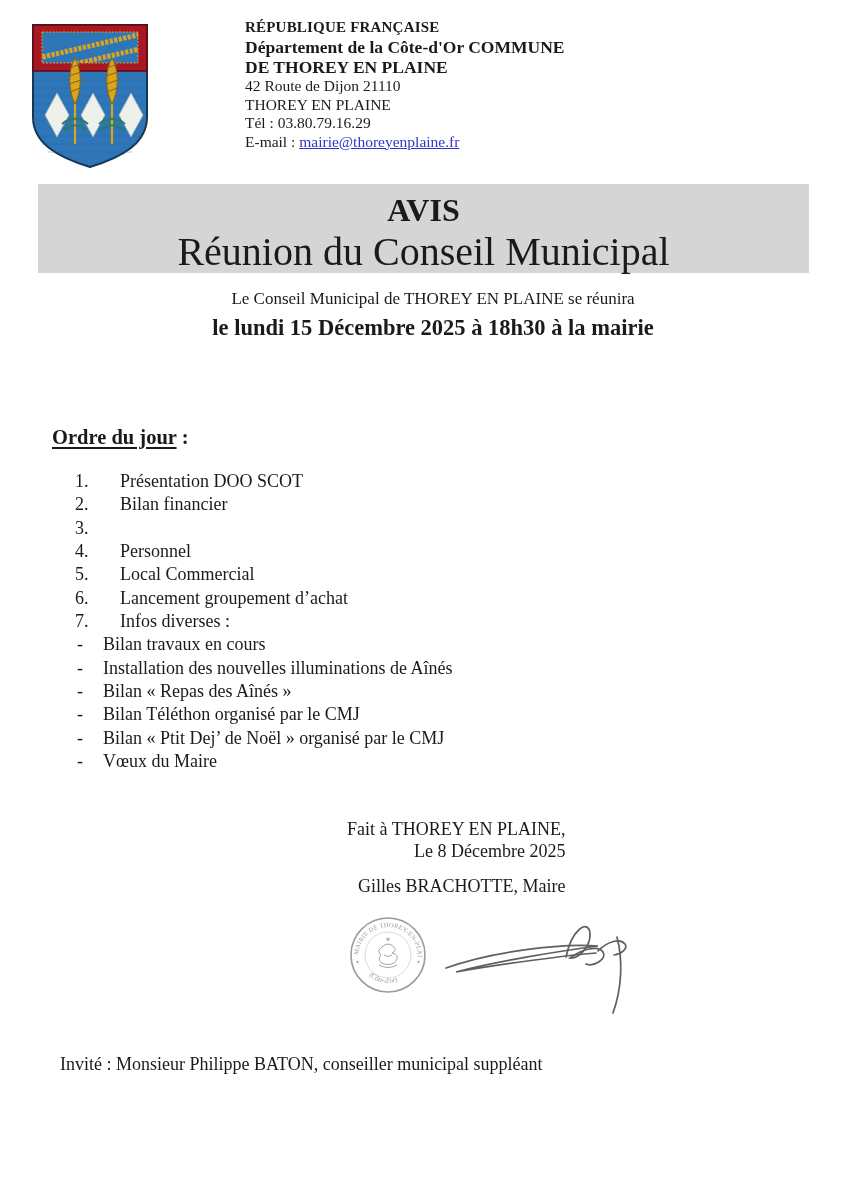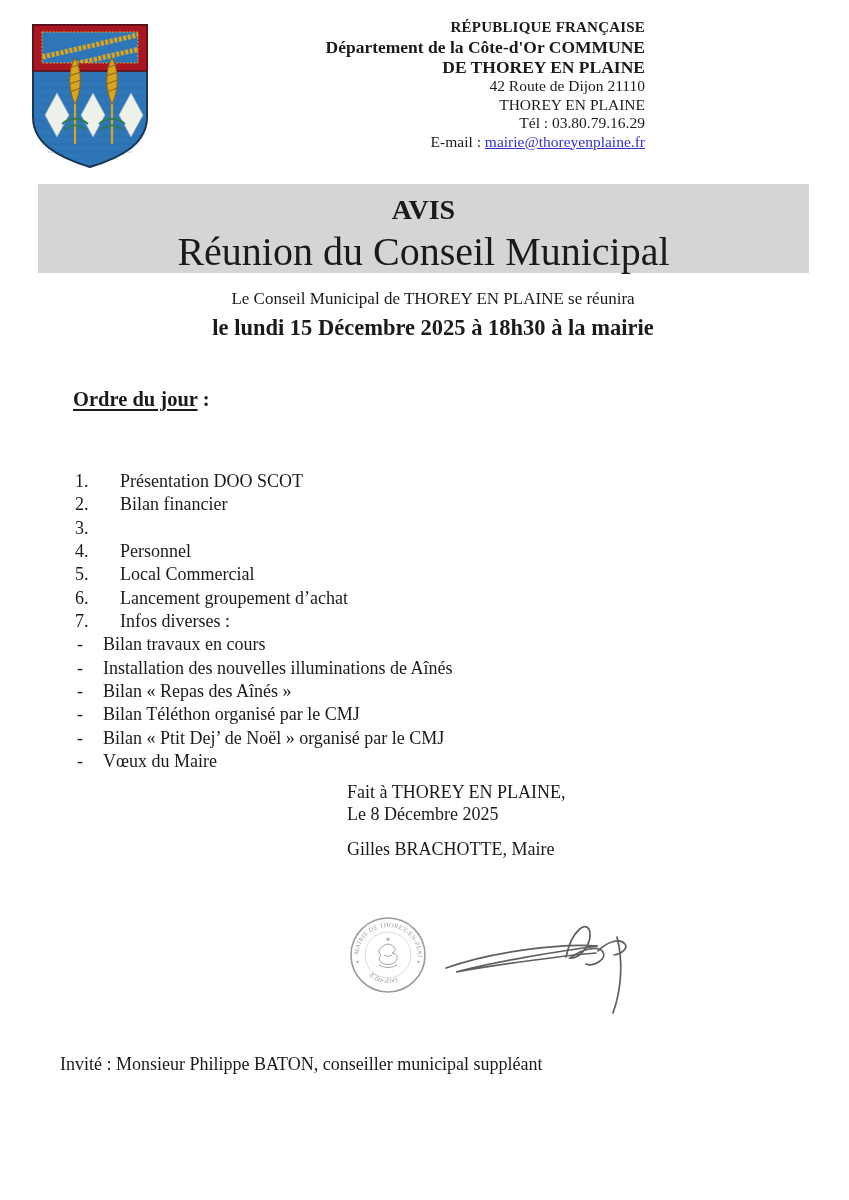"RÉPUBLIQUE FRANÇAISE" .hdr { text-align: right -> left }
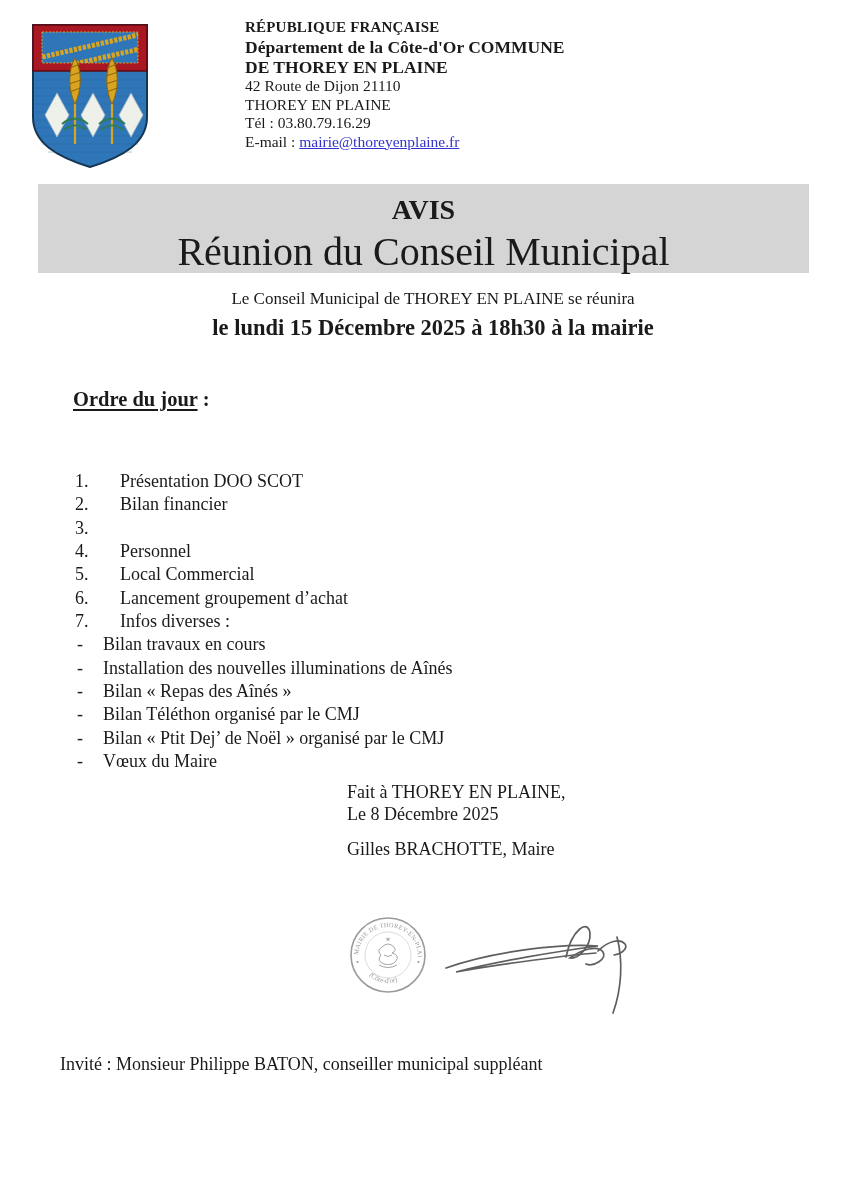"AVIS" .banner .t { font-size: 28px -> 32px }
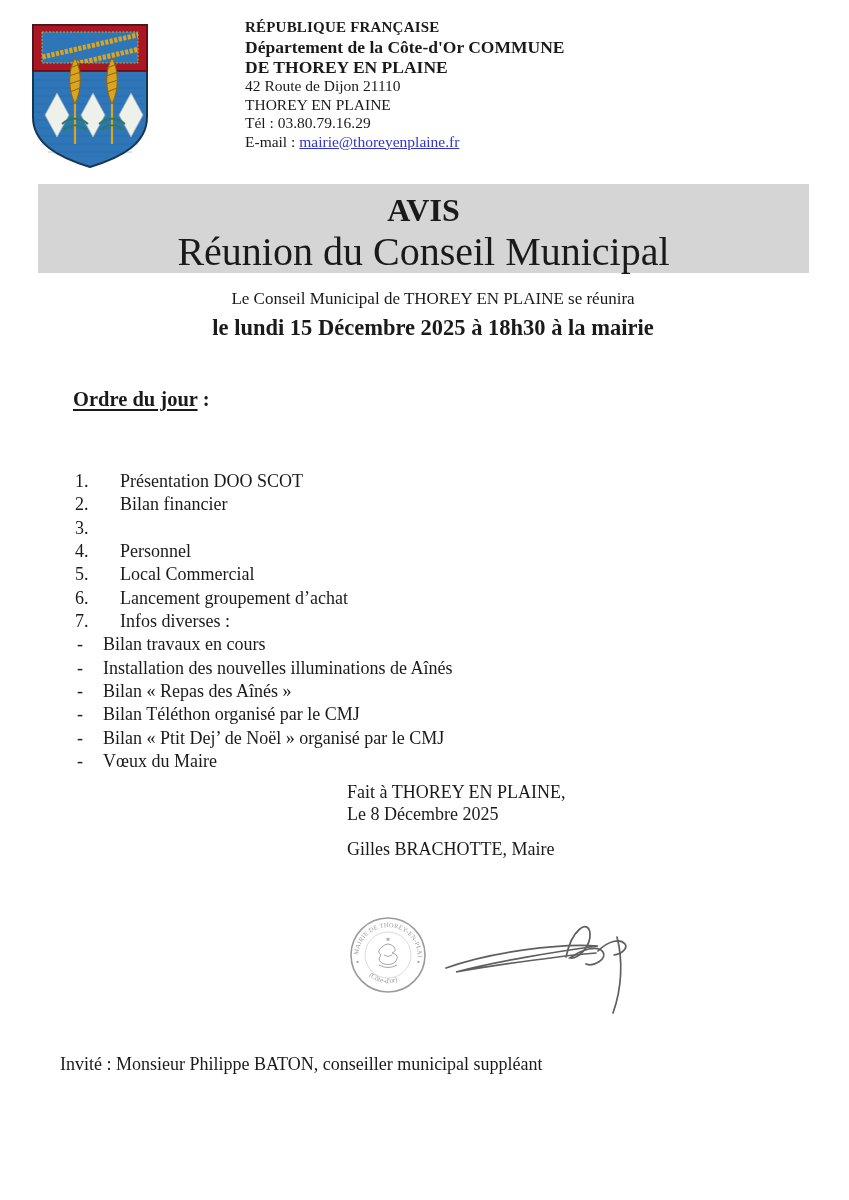"Ordre du jour :" .agenda-h { margin-left: 21px -> none; top: 388px -> 426px }
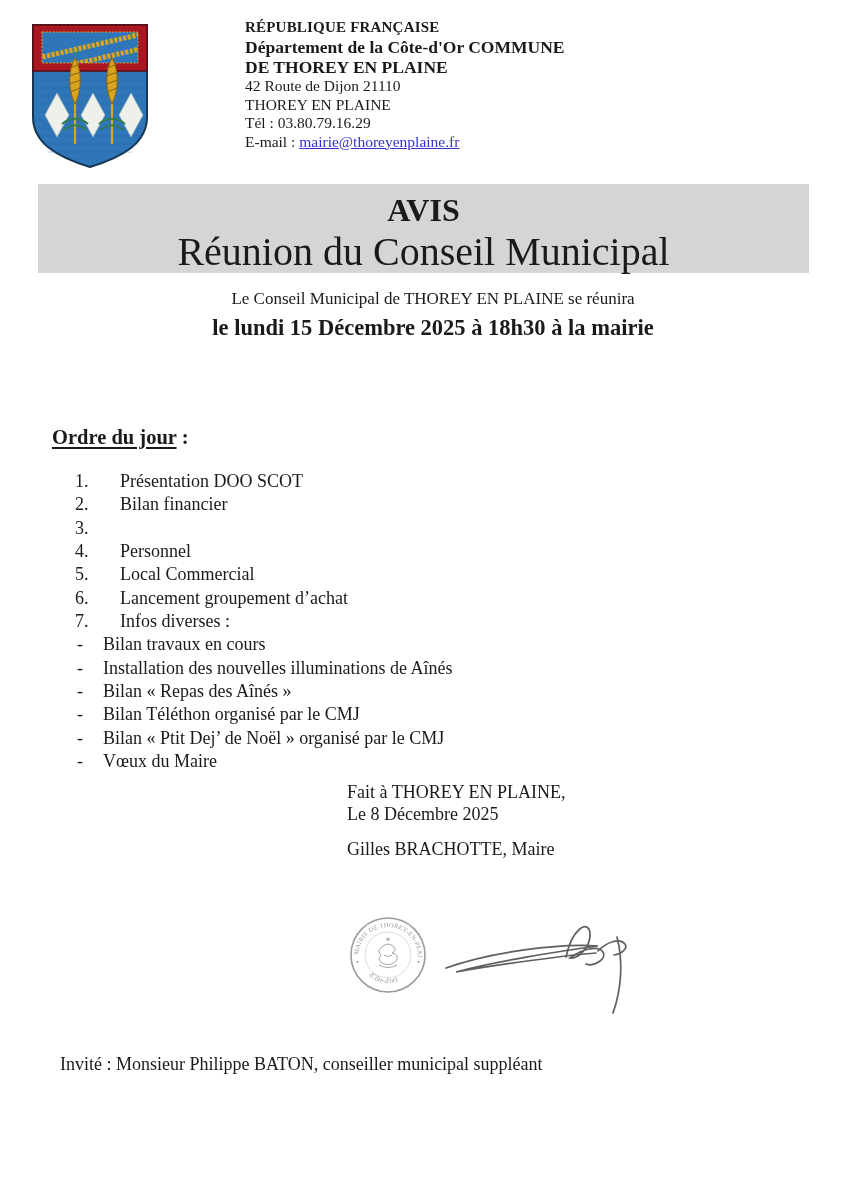"Fait à THOREY EN PLAINE," .closing { text-align: none -> right; top: 782px -> 819px }
